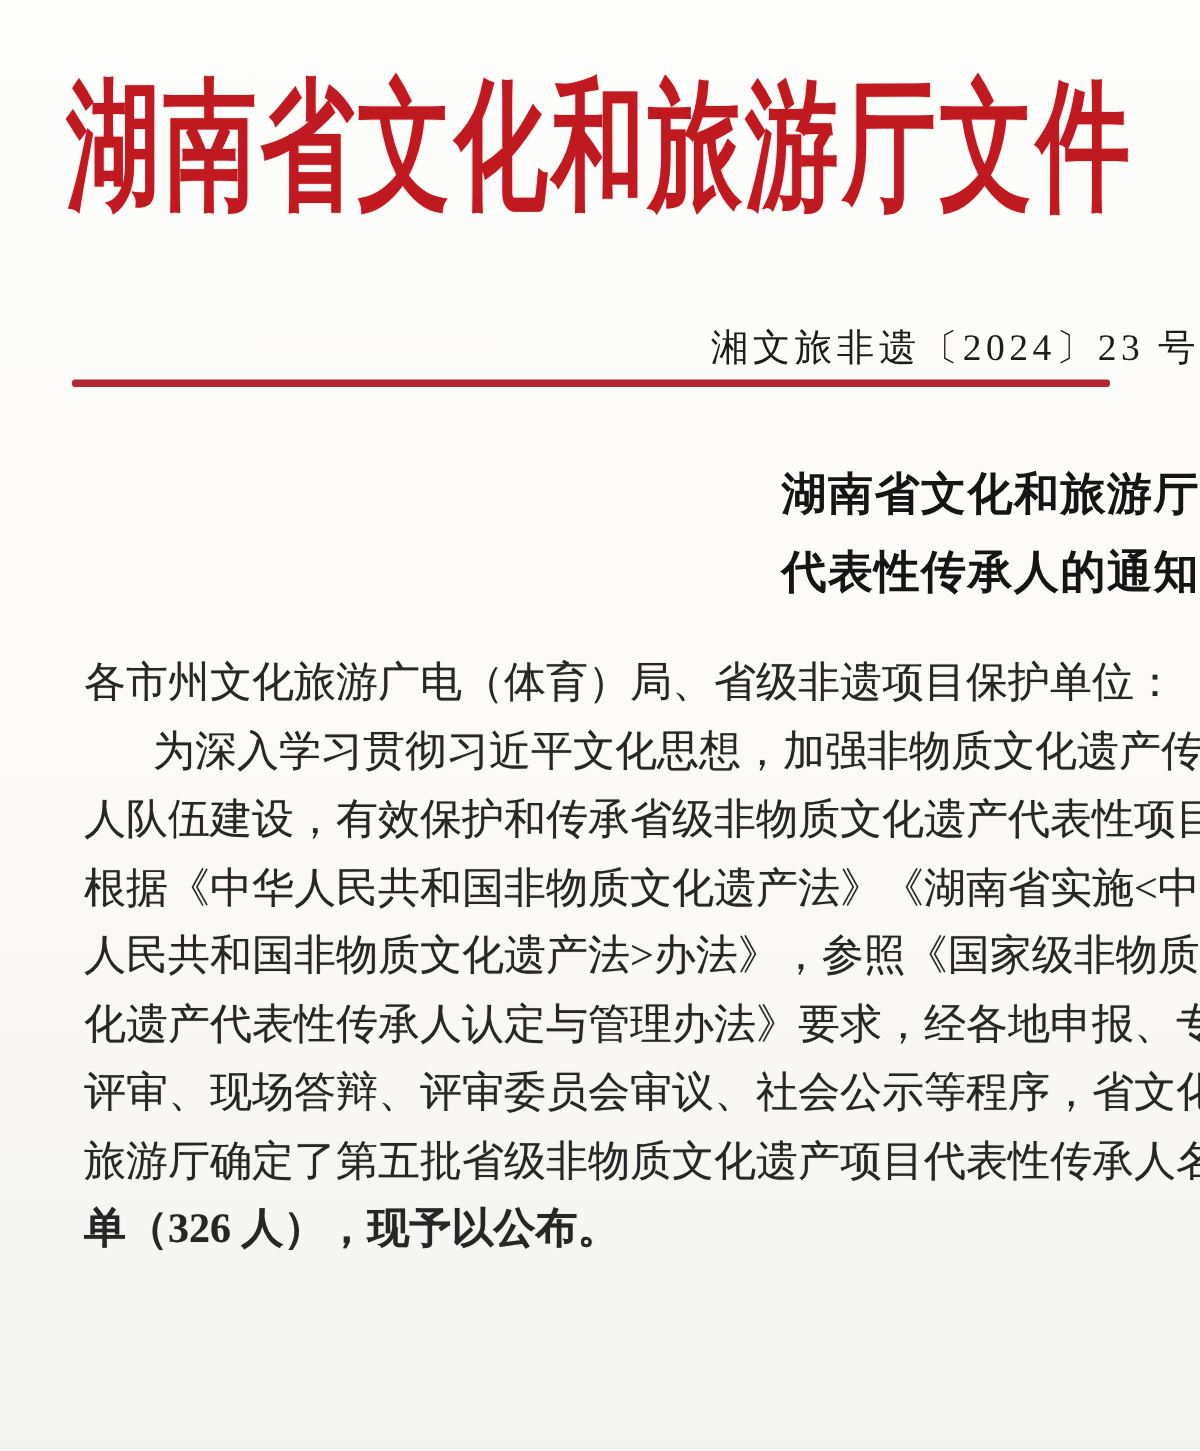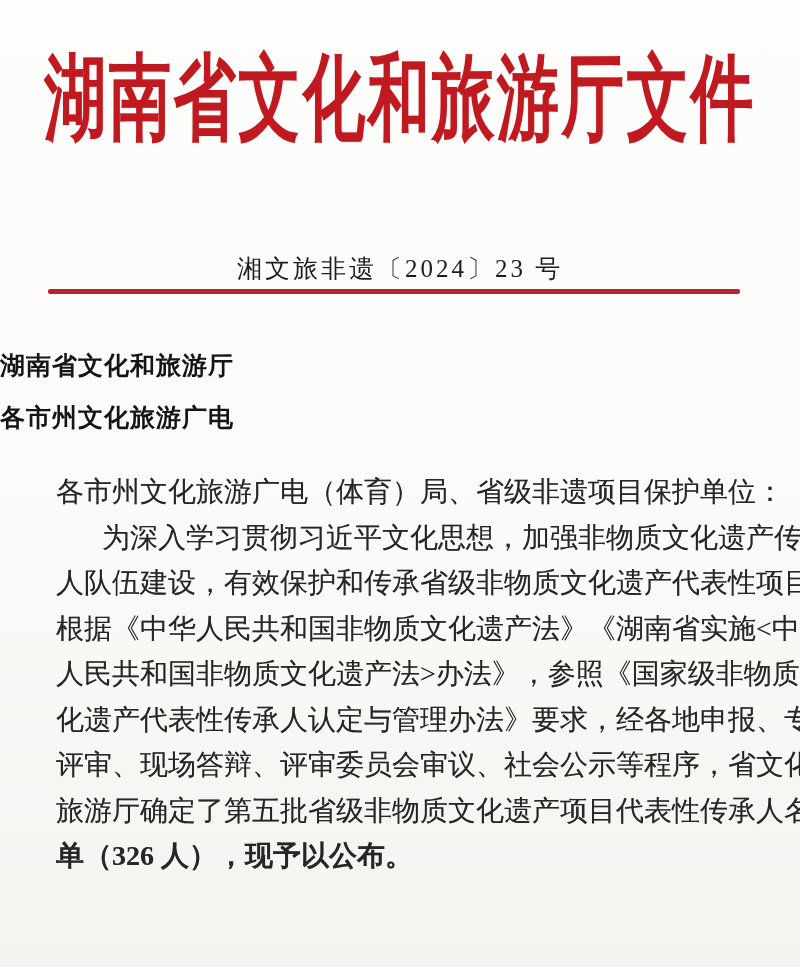"湘文旅非遗〔2024〕23 号" .doc-number { margin-top: 104px -> 68px; text-align: center -> right }
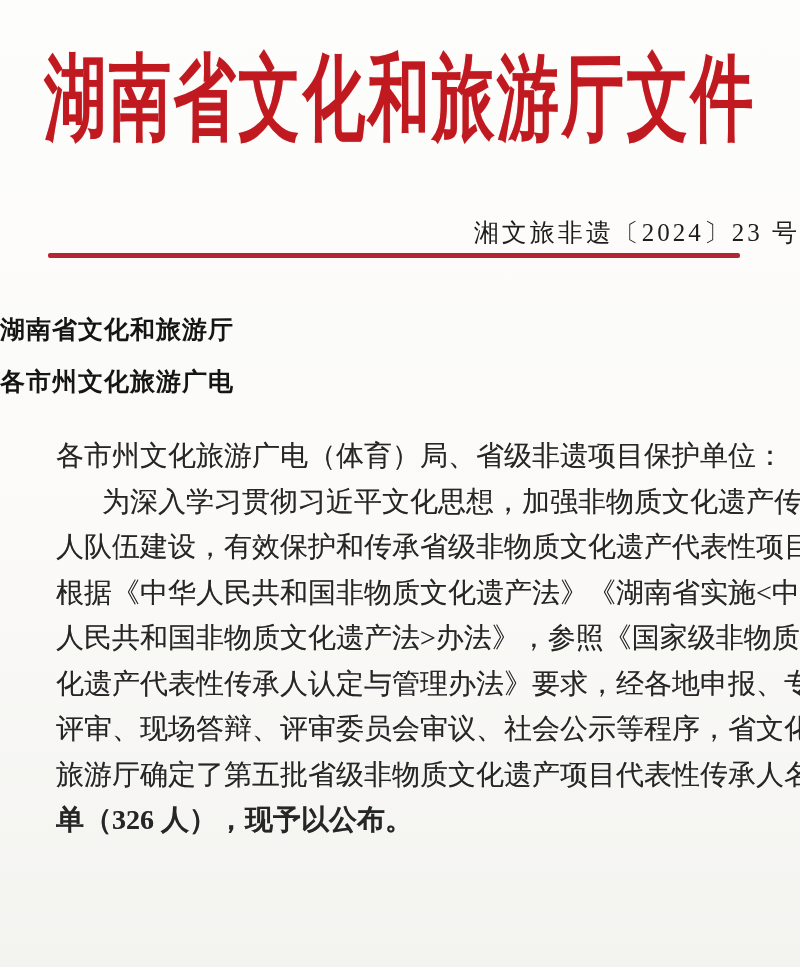"湖南省文化和旅游厅" .notice-title { font-size: 25px -> 30px; text-align: left -> right }
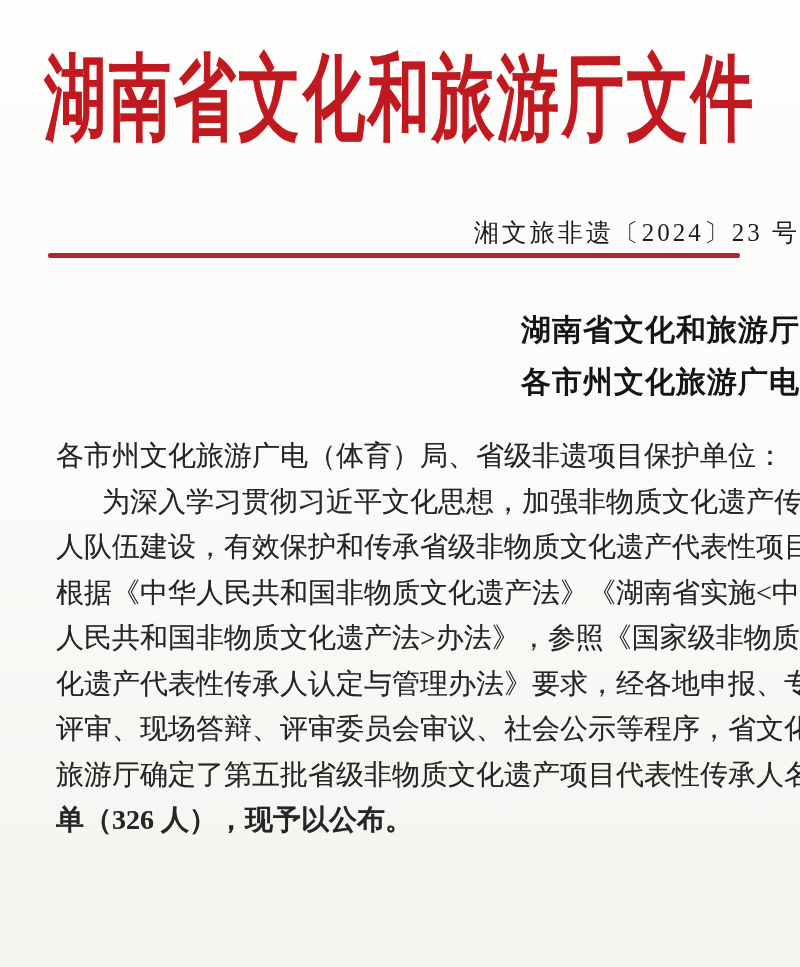"各市州文化旅游广电" div { text: 各市州文化旅游广电 -> 代表性传承人的通知 }
